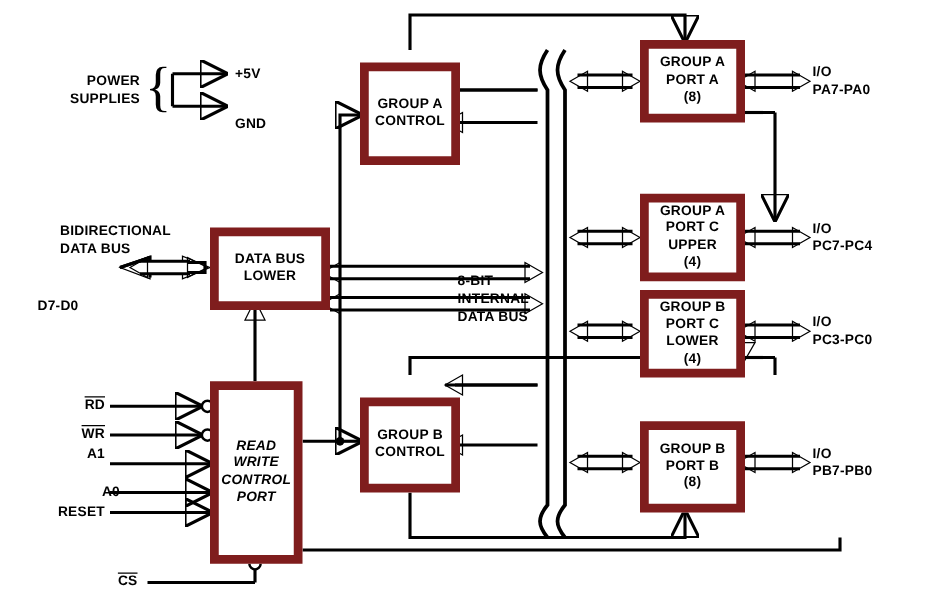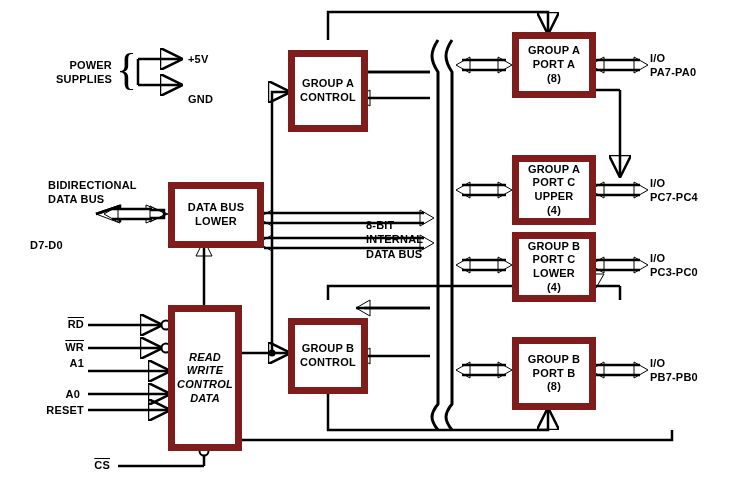"A0" div.lbl { left: 40px -> 56px }
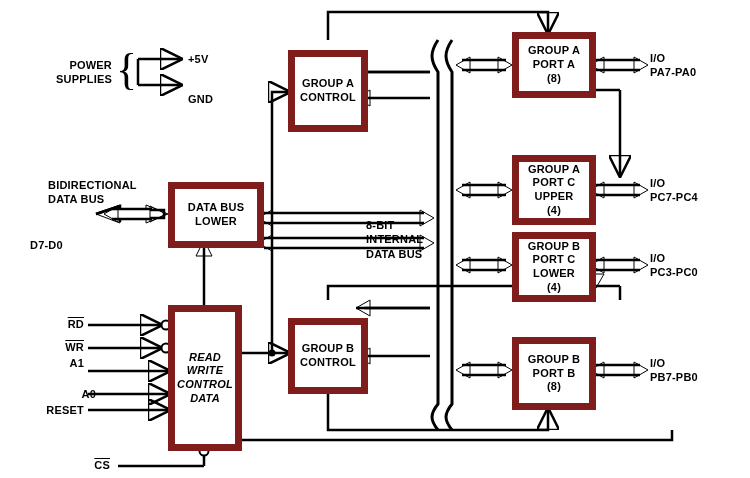"DATA" span { text: DATA -> PORT }
